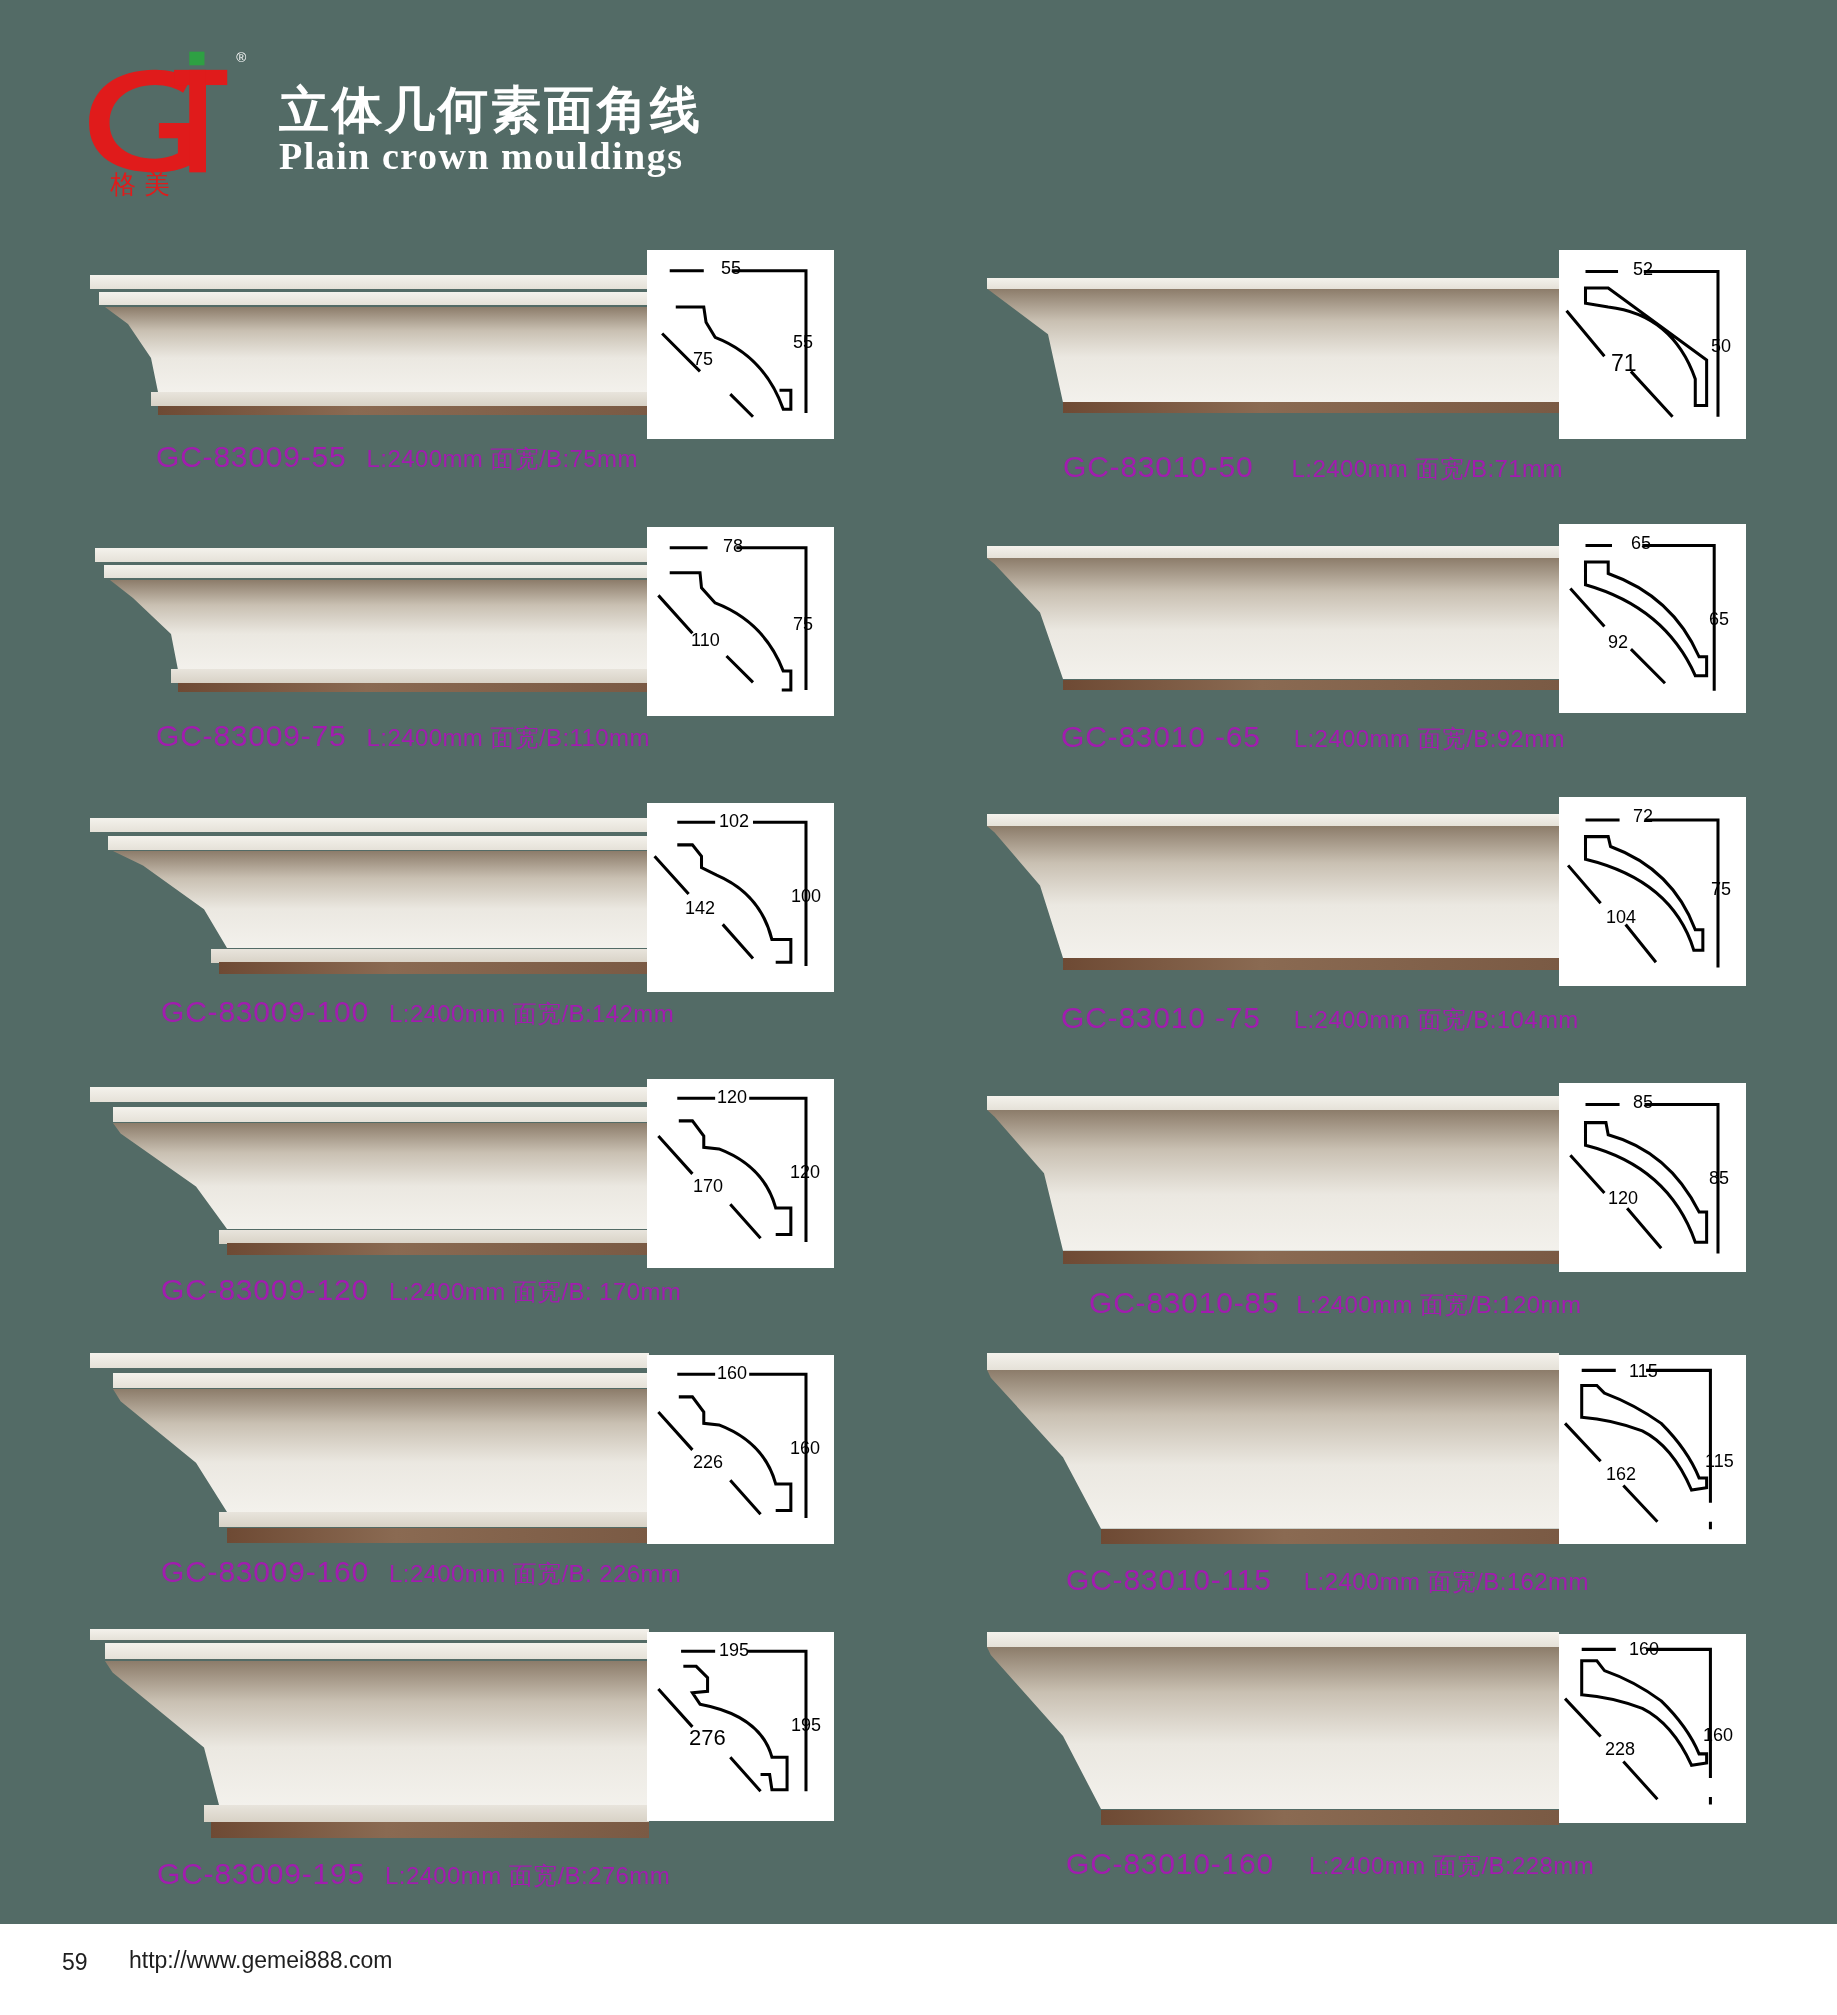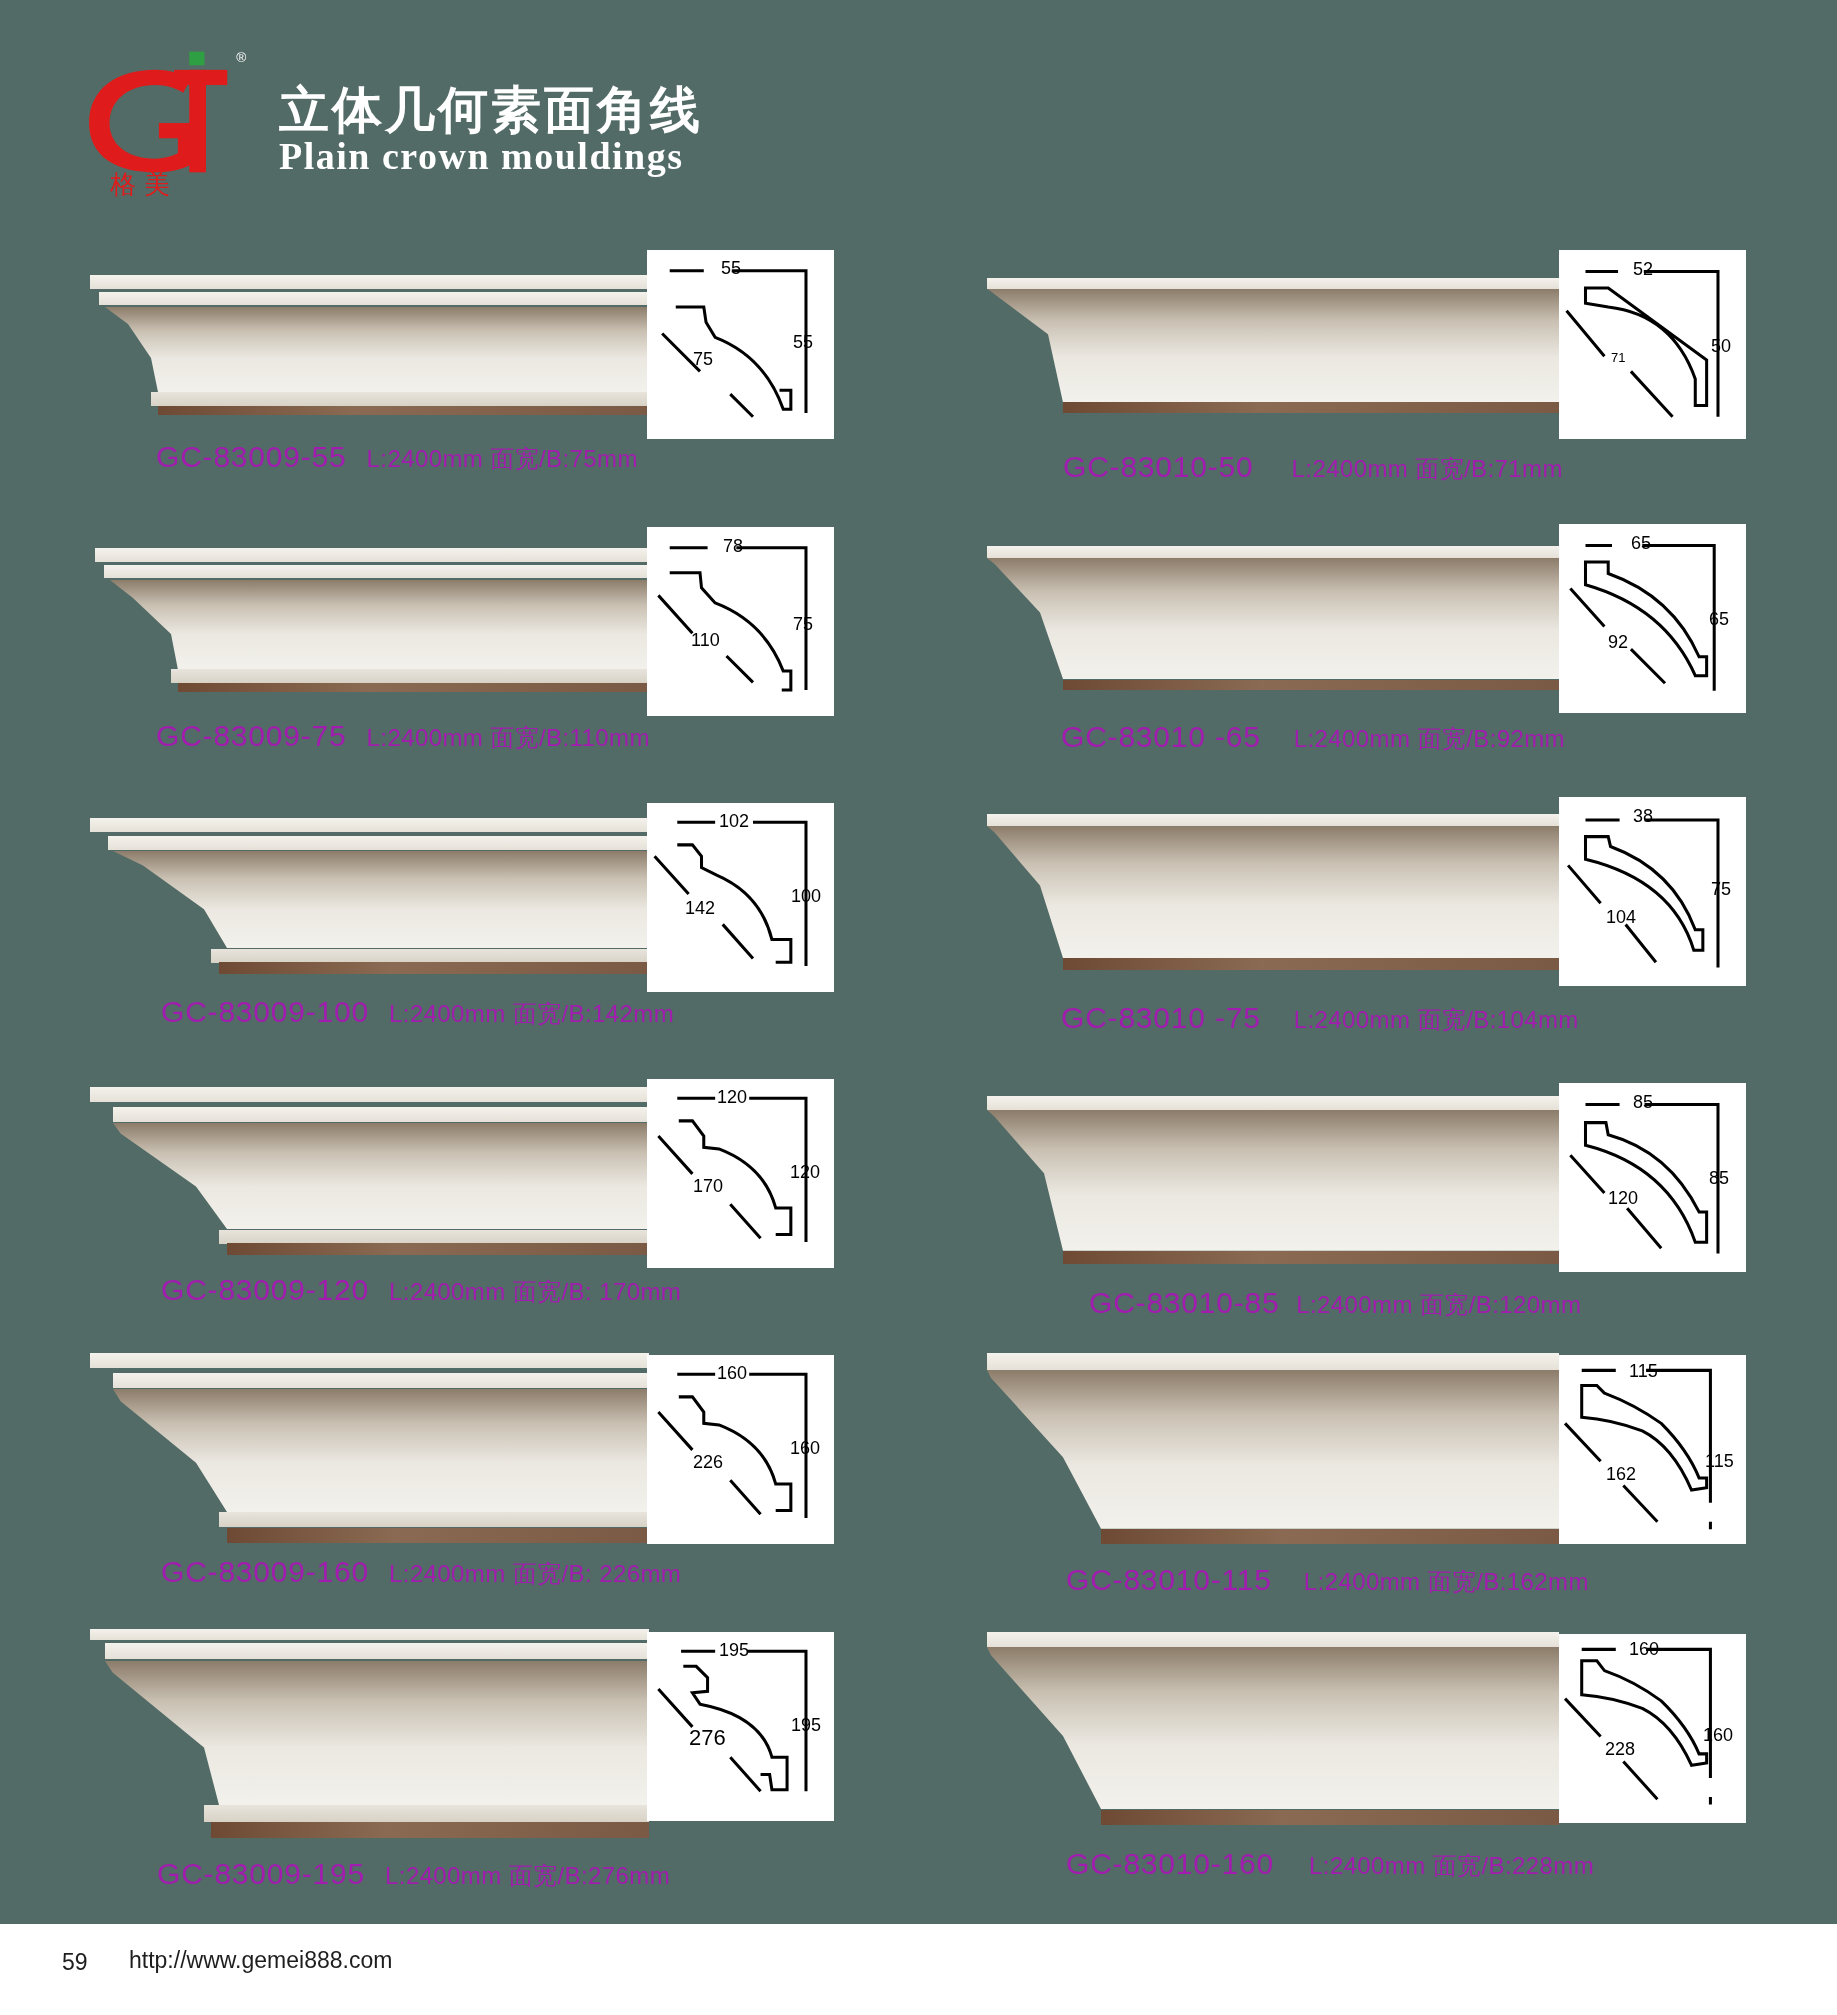"71" span { font-size: 13px -> 23px }
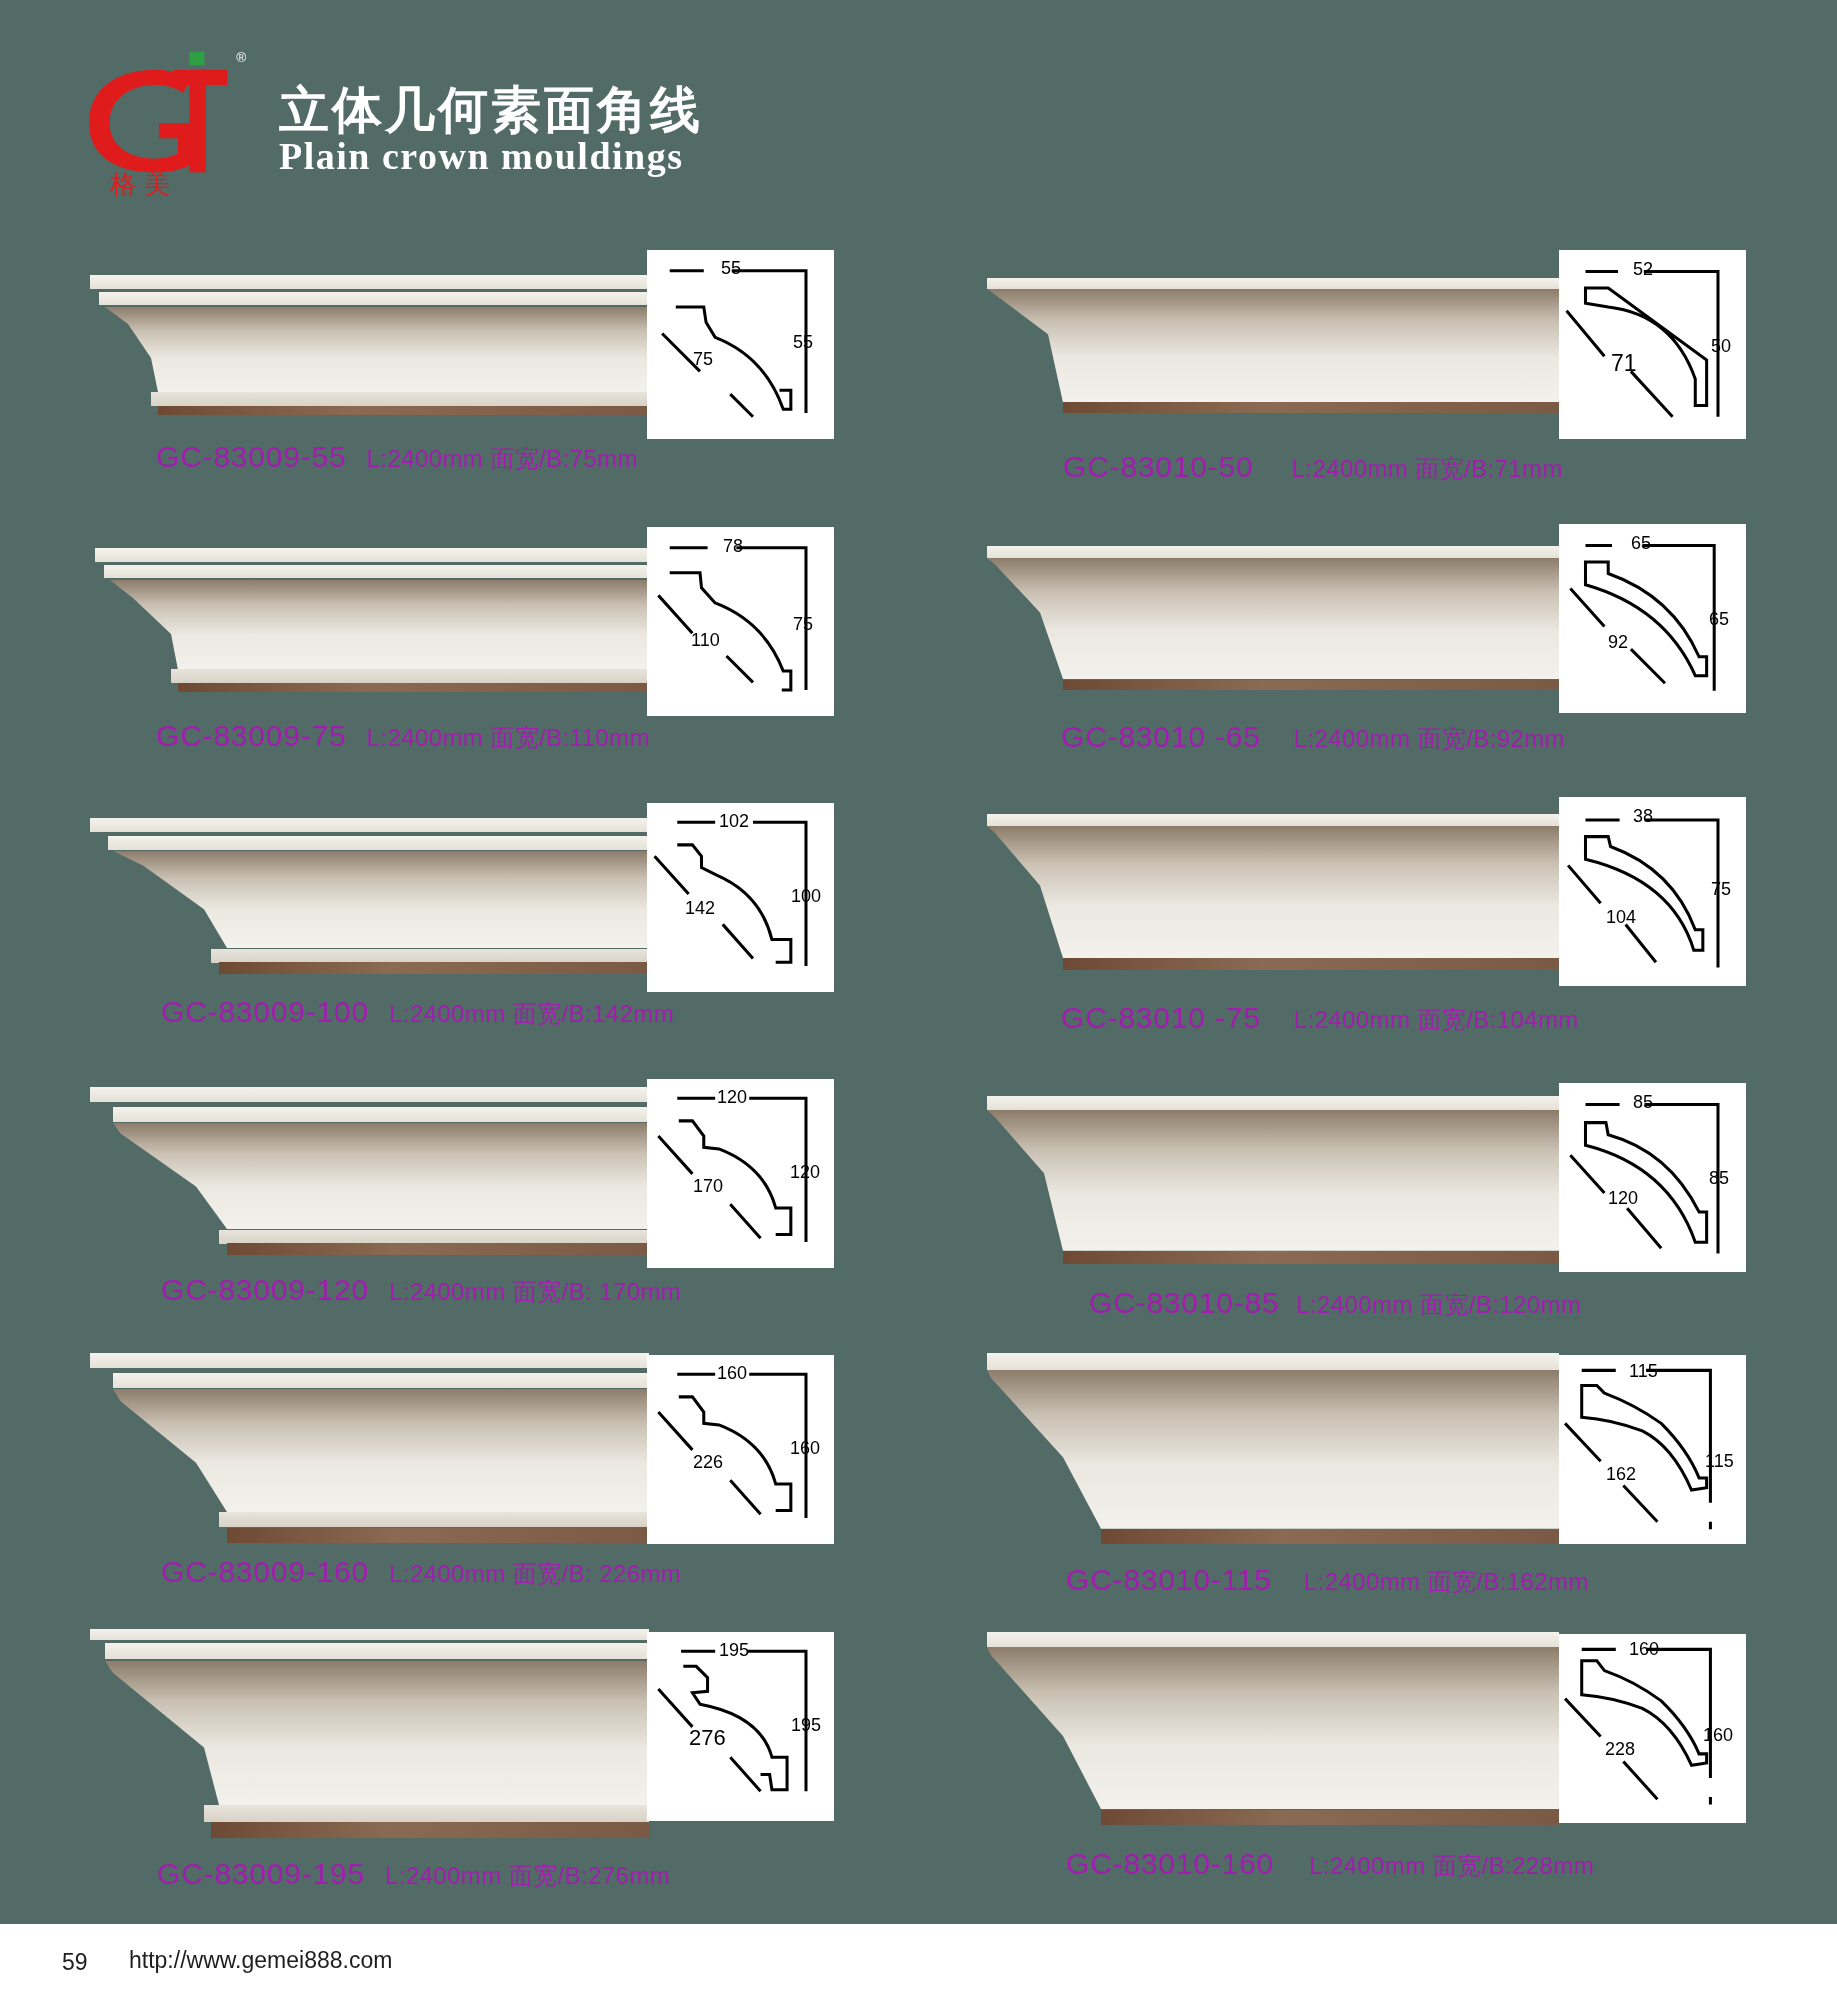"38" span { text: 38 -> 72 }
